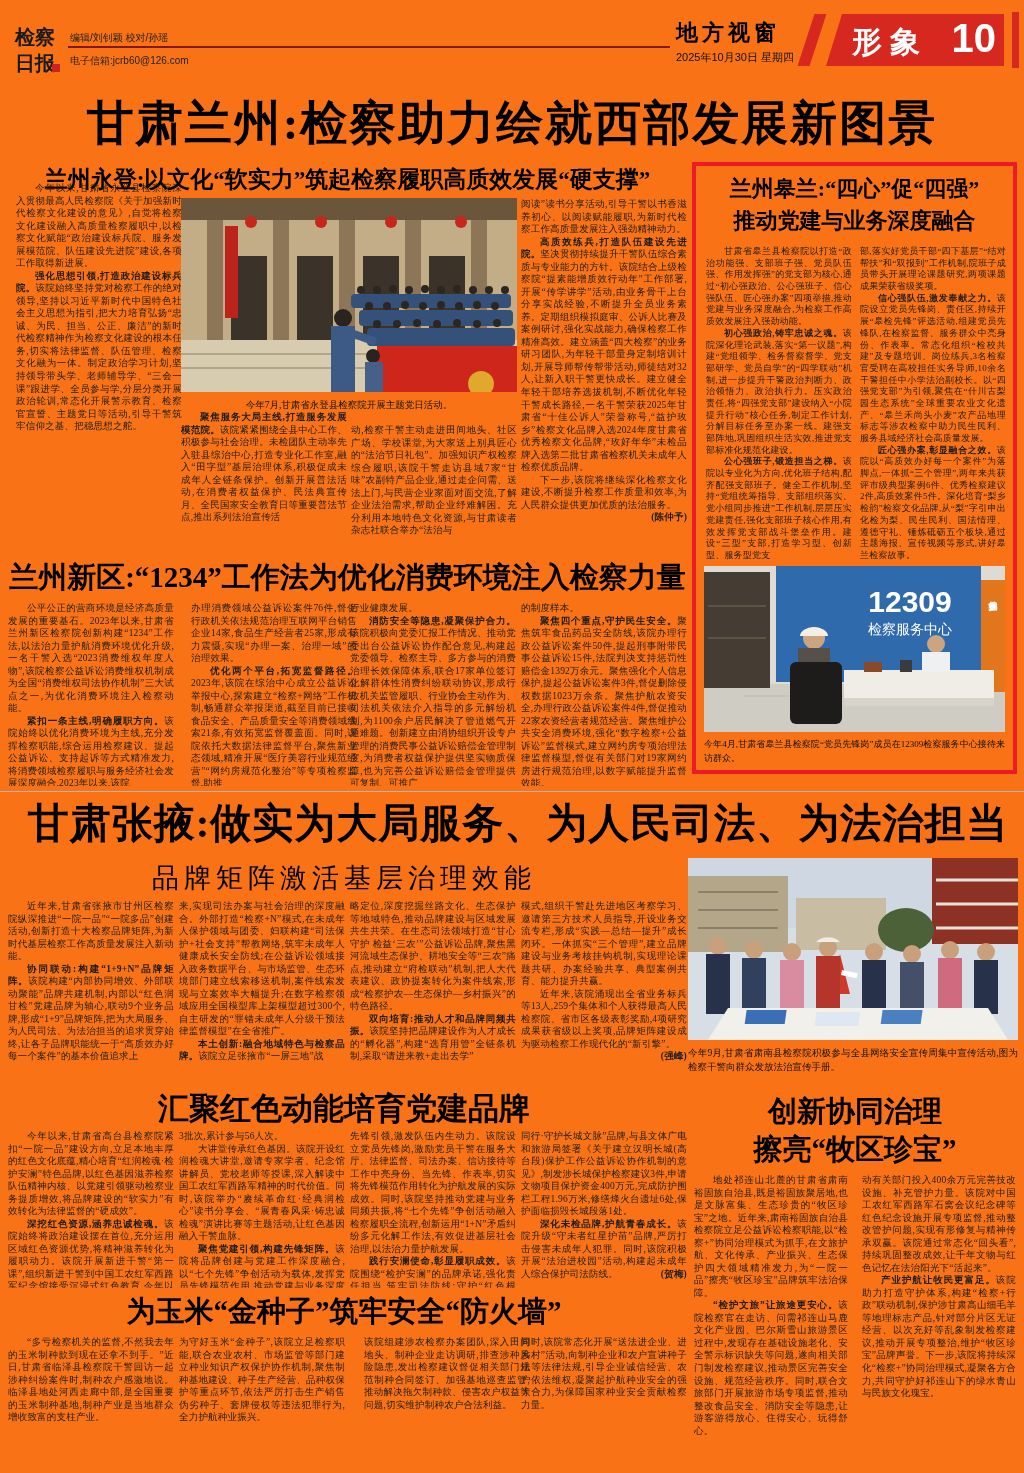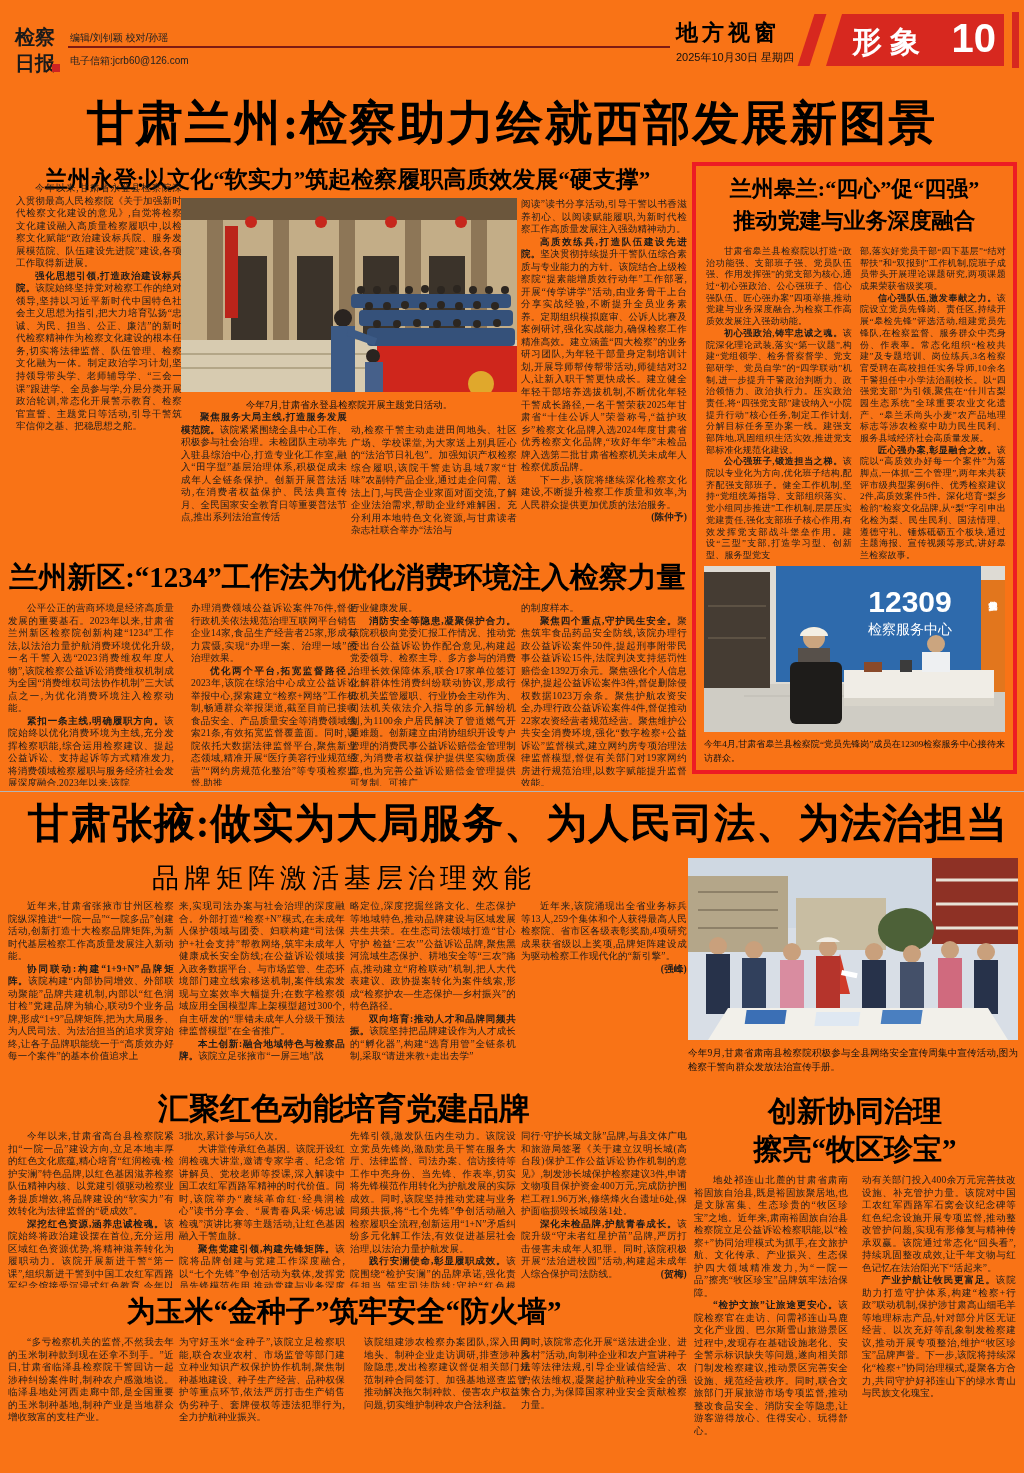"模式,组织干警赴先进地区考察学习、邀请第三方技术人员指导,开设业务交流专栏,形成" p.nc { html: none -> <p><span>模式,组织干警赴先进地区考察学习、邀请第三方技术人员指导,开设业务交流专栏,形成“实践—总结—提升”成长闭环。一体抓实“三个管理”,建立品牌建设与业务考核挂钩机制,实现理论课题共研、办案经验共享、典型案例共育、能力提升共赢。</span></p> }
